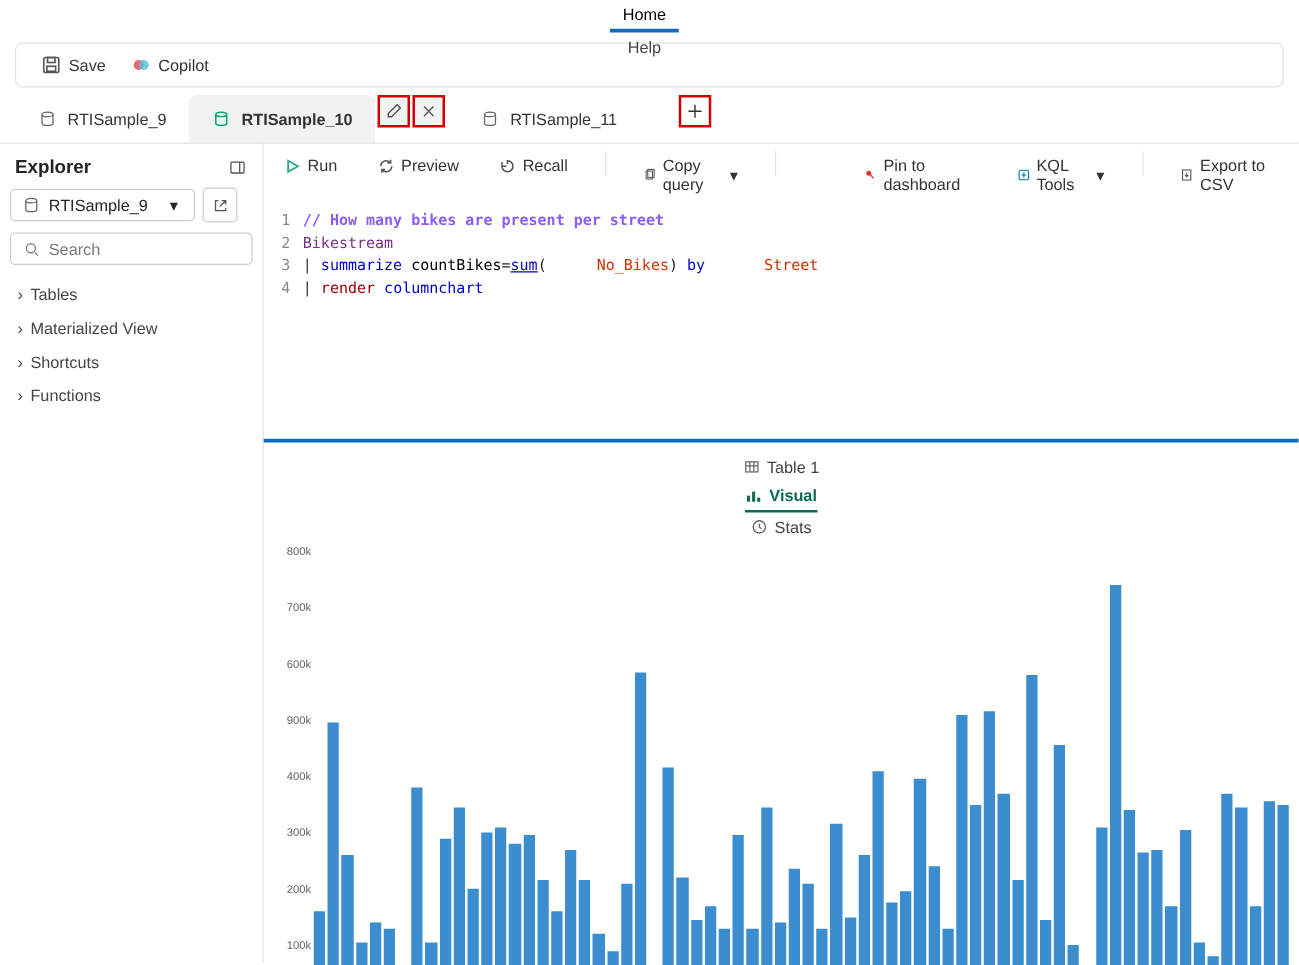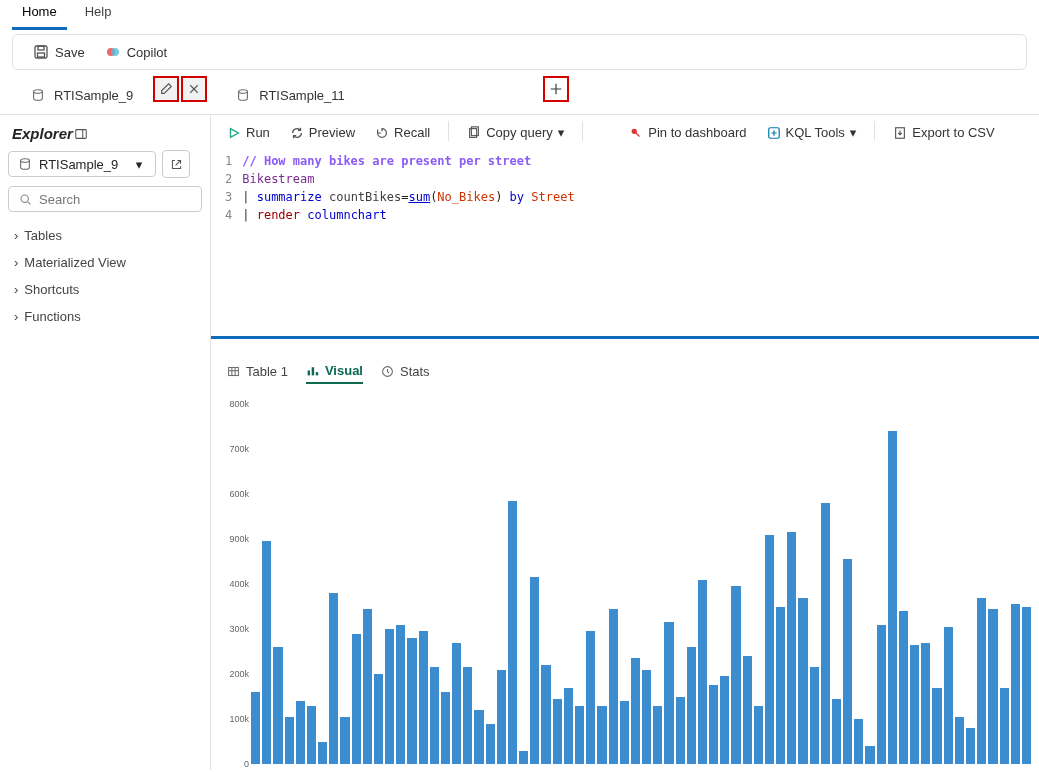"Home" .topbar { align-items: none -> center; flex-direction: none -> column }
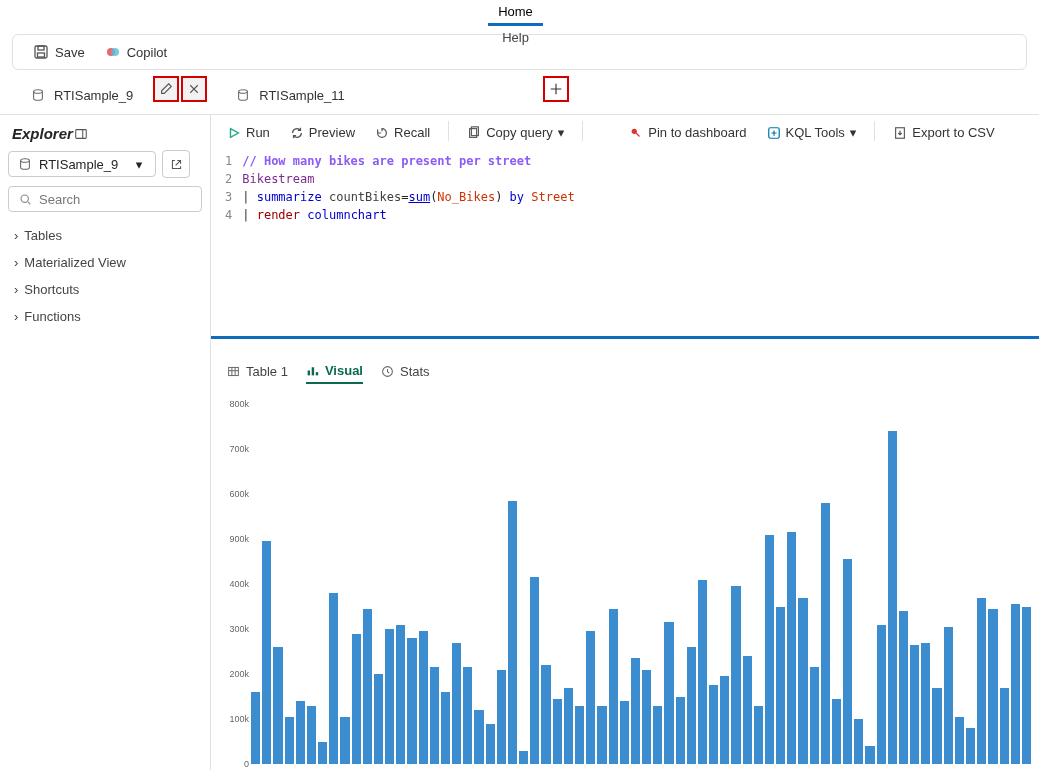"RTISample_10" div.file-tab { html: none -> <div> <span> <svg> <ellipse></ellipse> <path></path> </svg> </span> <span>RTISample_10</span> </div> }
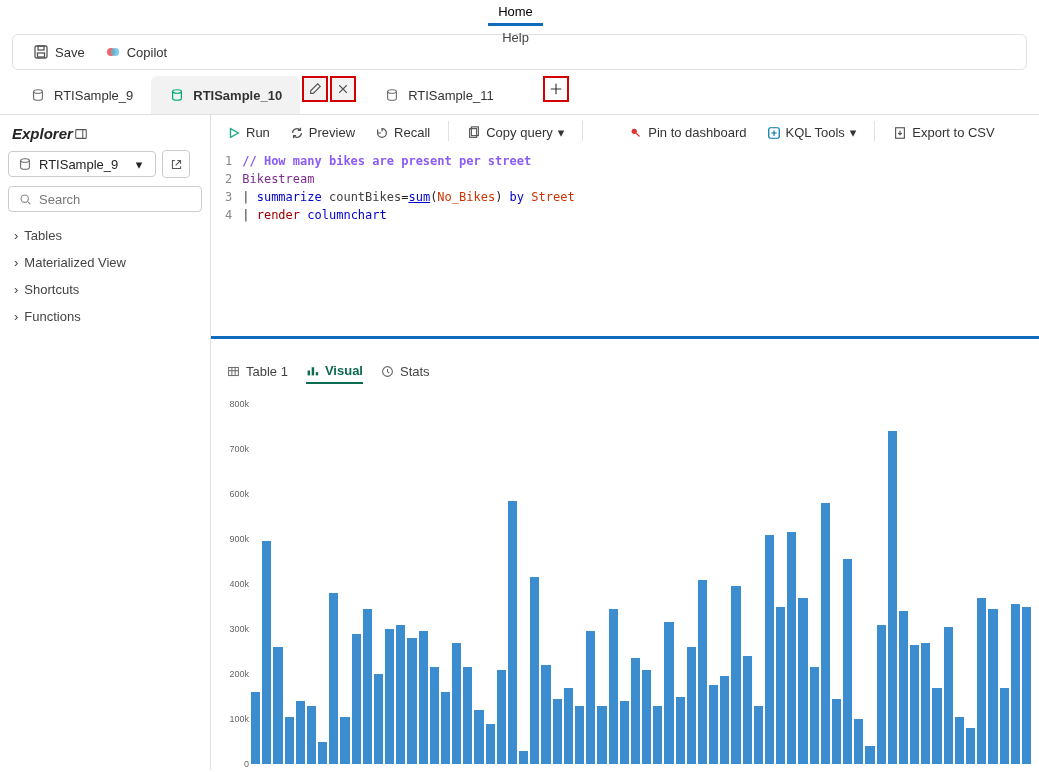"Explorer" .sidebar-head { font-style: italic -> none; justify-content: none -> space-between }
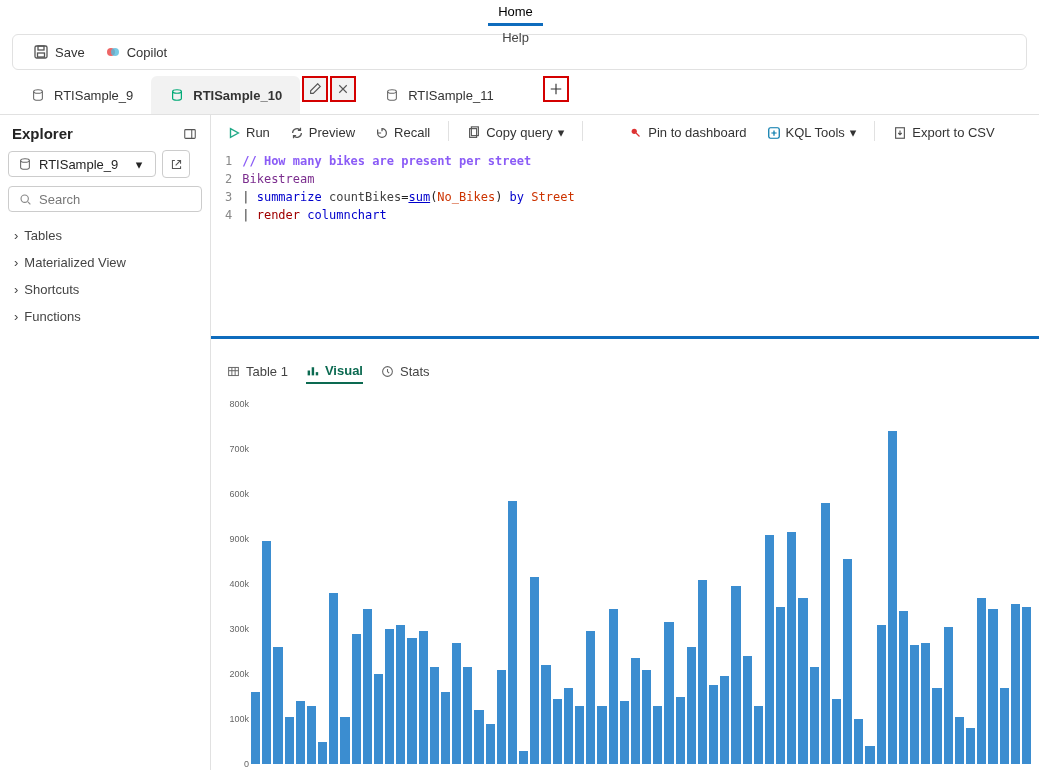"Run" .query-toolbar { gap: 8px -> 20px }
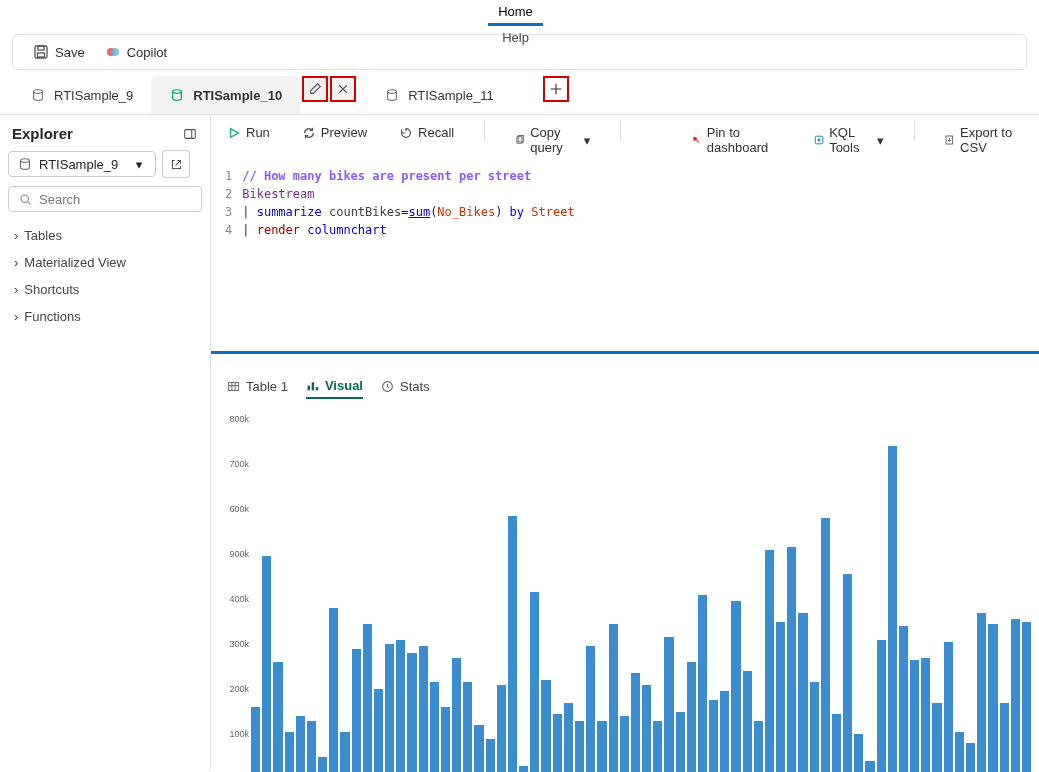"countBikes" .c-key { color: #404040 -> #000000 }
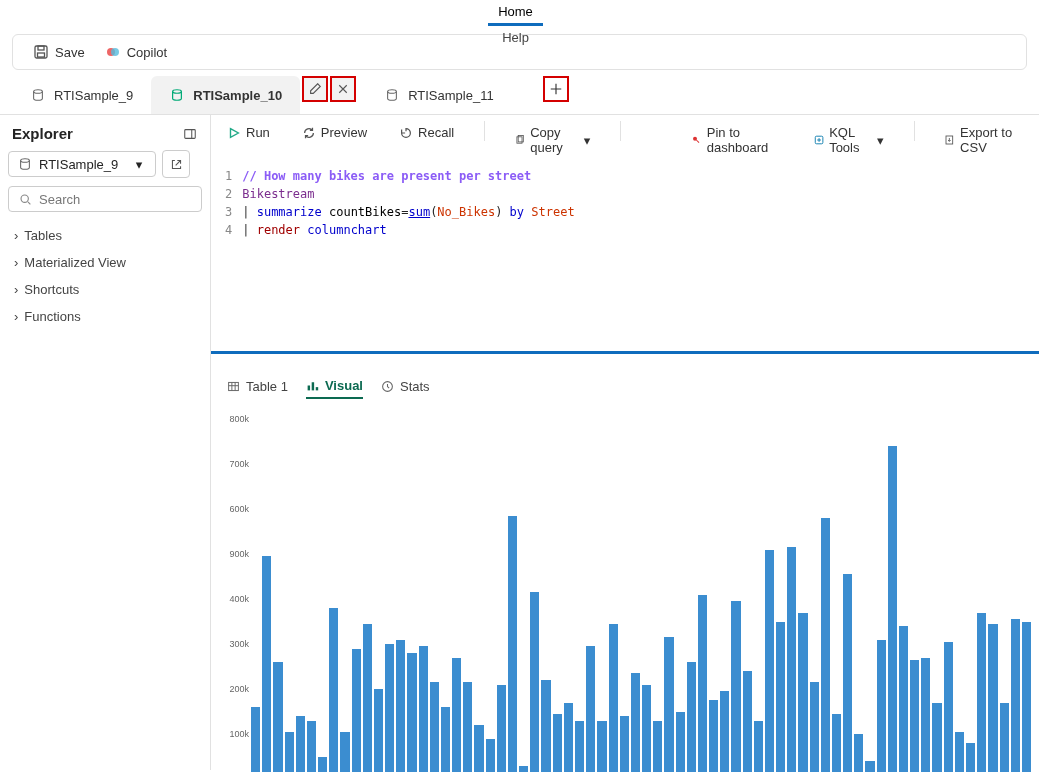"No_Bikes" .c-col { margin-left: none -> 40px }
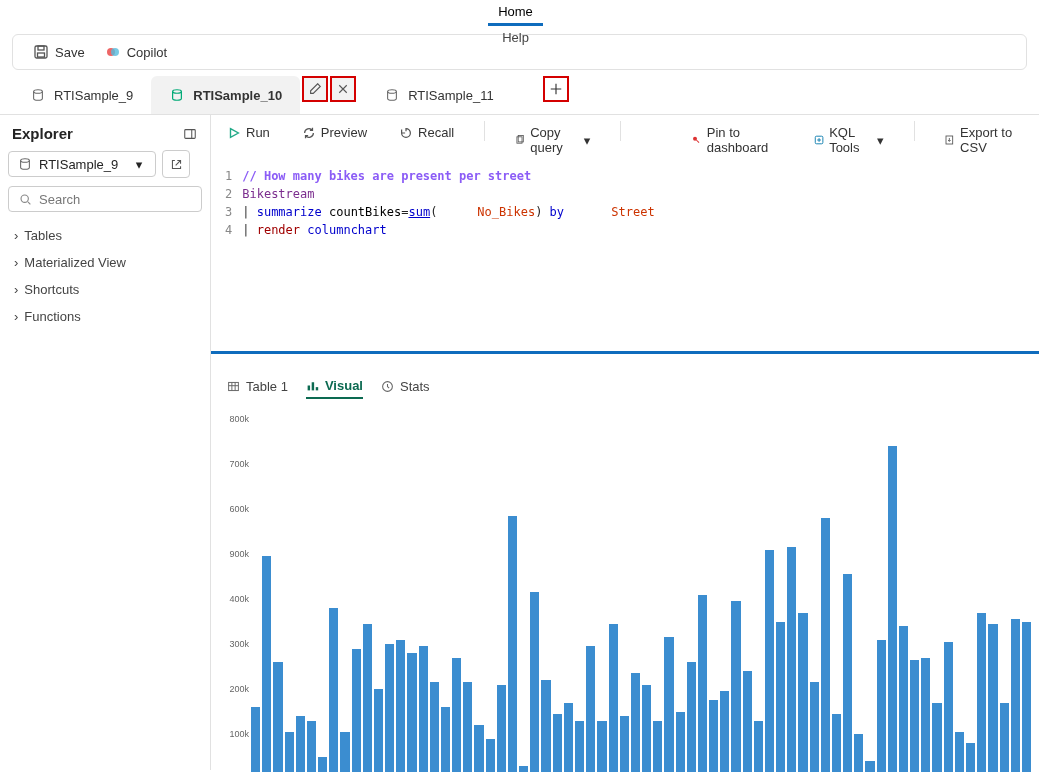"Table 1" .result-tabs { flex-direction: none -> column; gap: 18px -> none; padding: 20px 16px -> 8px 16px }
